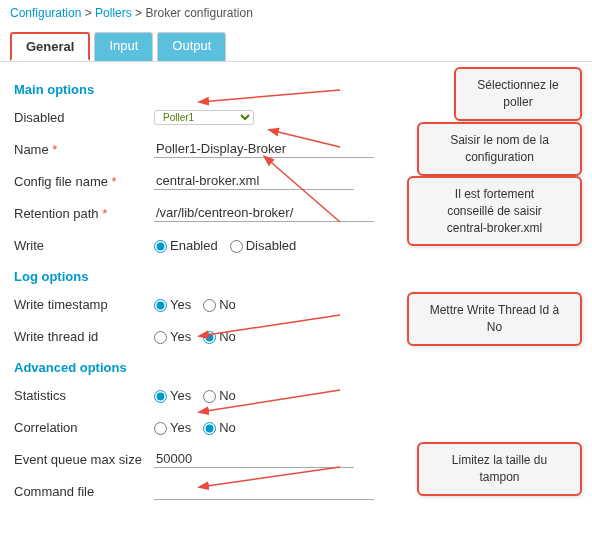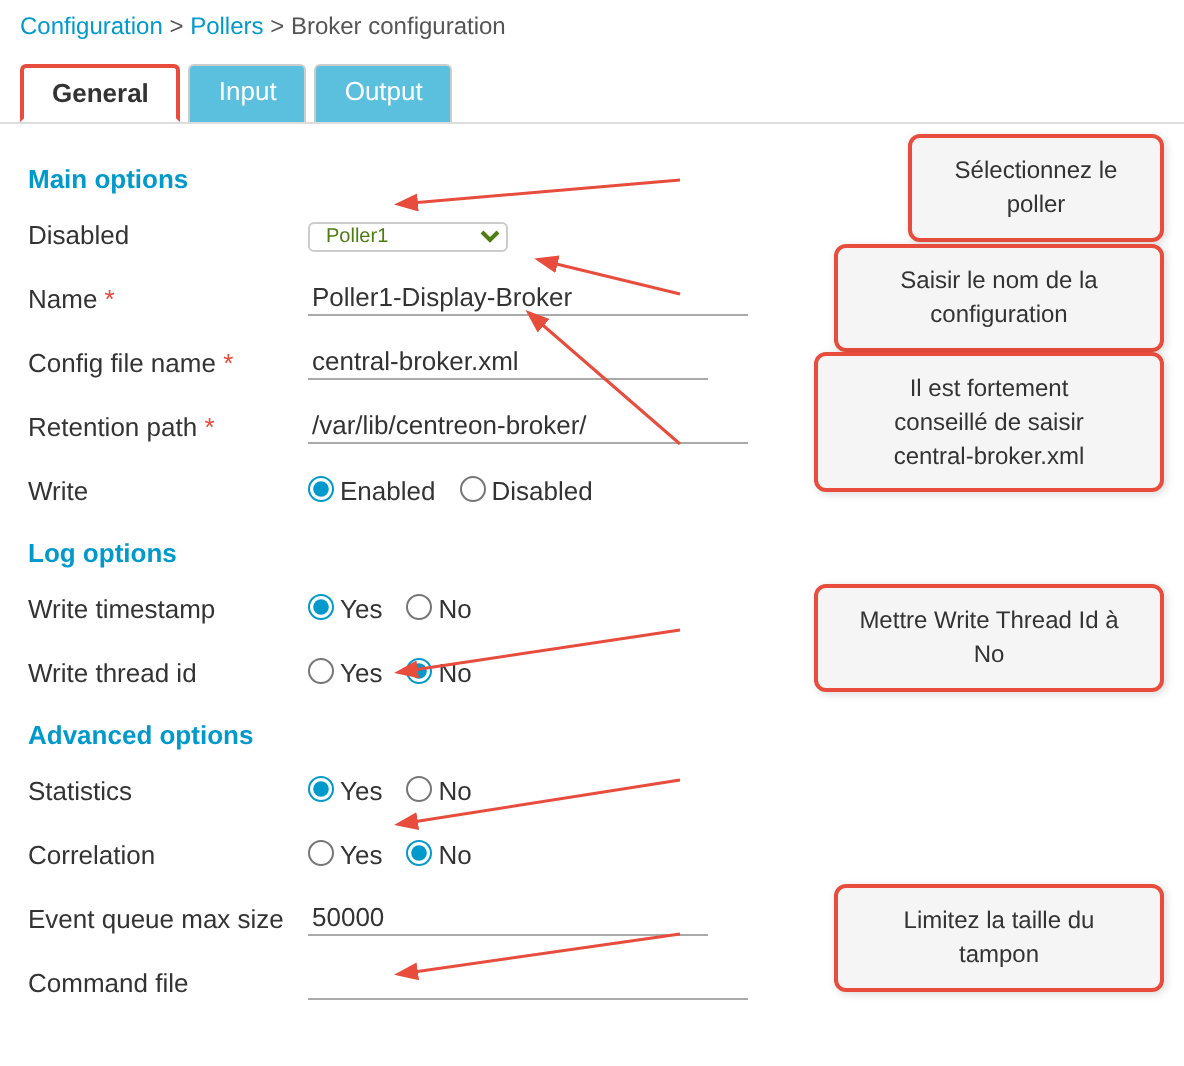"Enabled" .radio-group label { align-items: flex-start -> flex-end }
